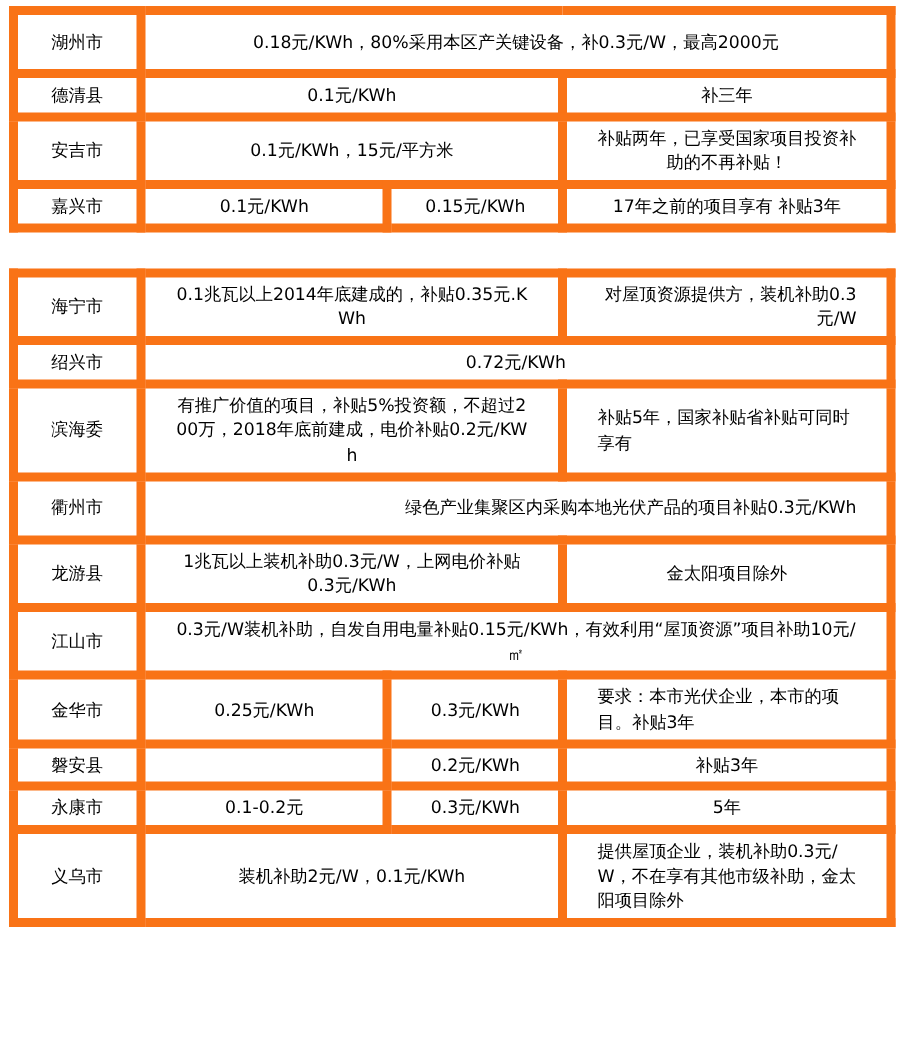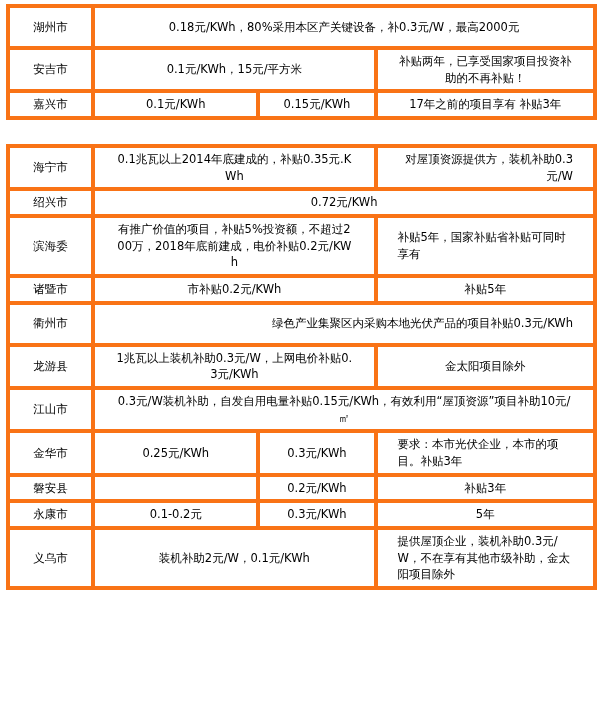"湖州市" table.subsidy td { border: 4px solid #f97316 -> 6px solid #f97316 }
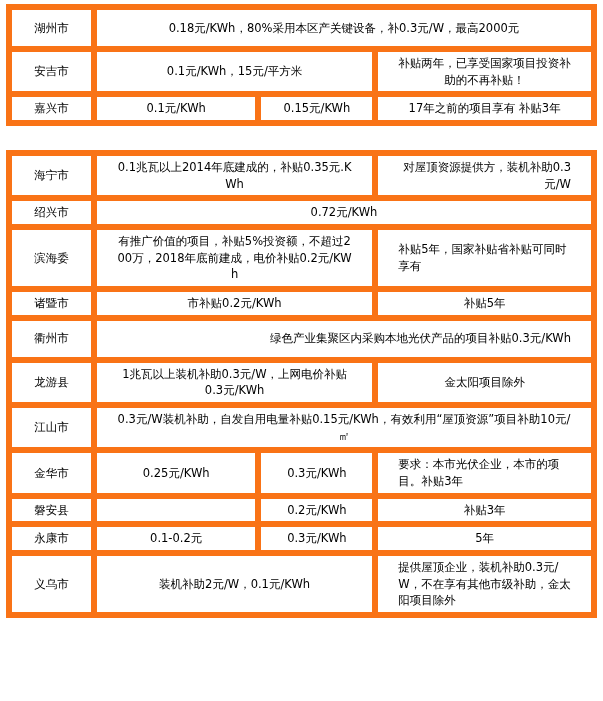"德清县" tr { html: none -> <tr> <td>德清县</td> <td>0.1元/KWh</td> <td>补三年</td> </tr> }
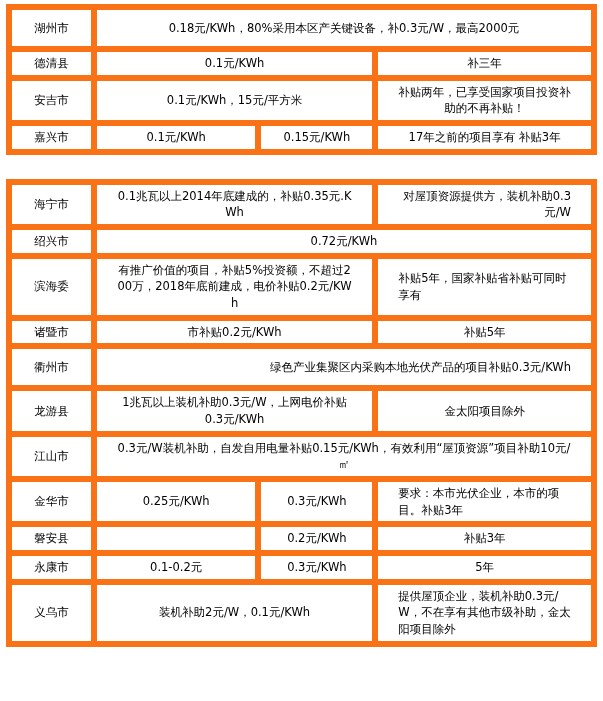"诸暨市" tr { html: <tr> <td>诸暨市</td> <td>市补贴0.2元/KWh</td> <td>补贴5年</td> </tr> -> none }
